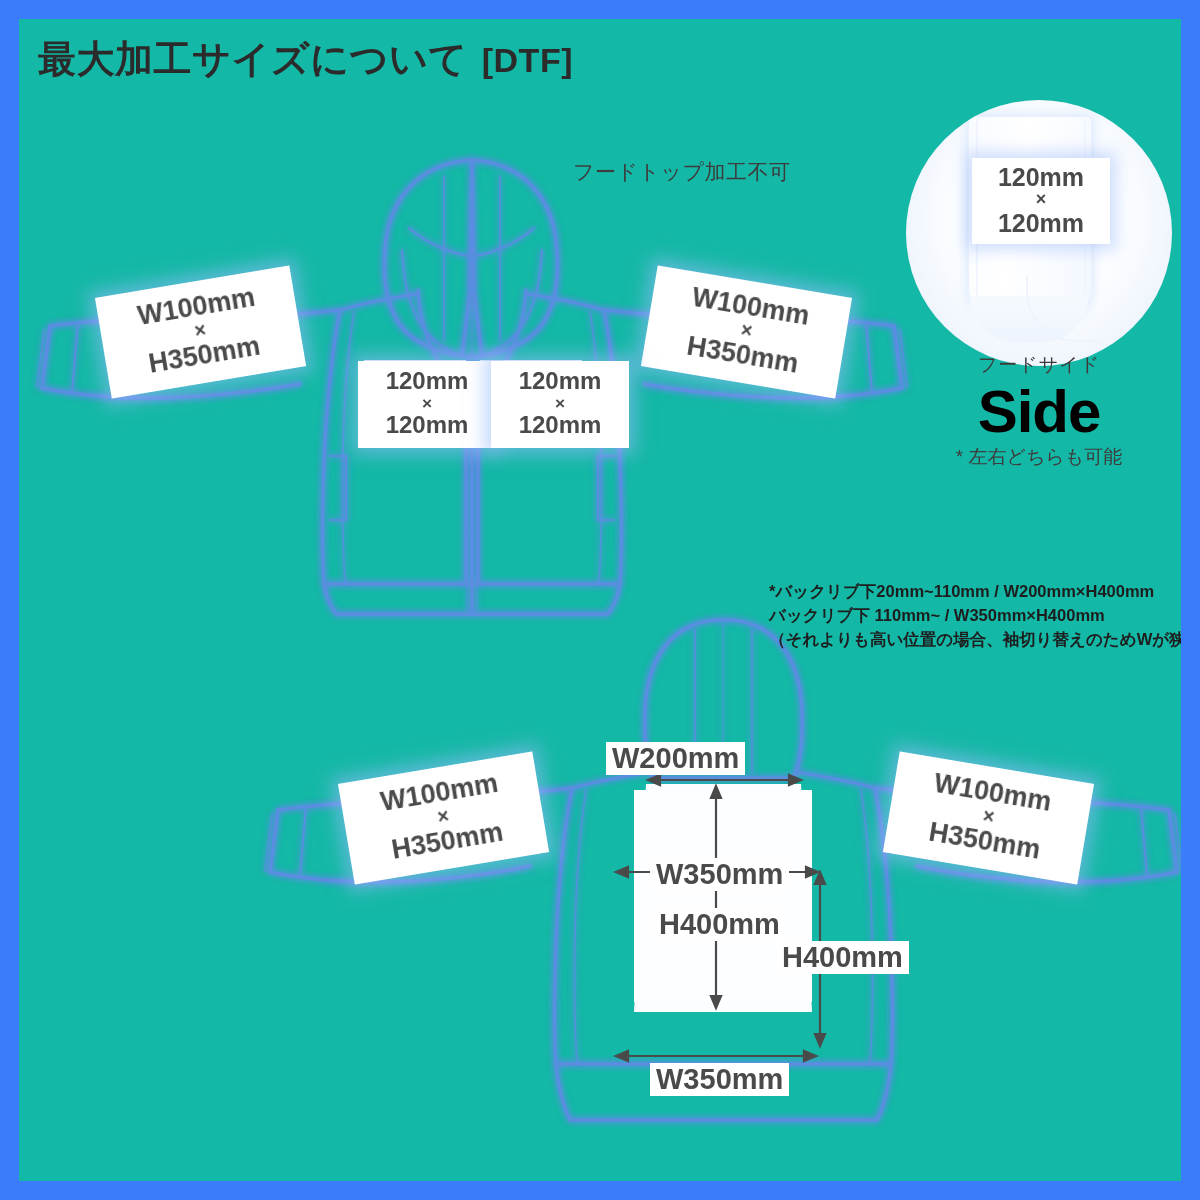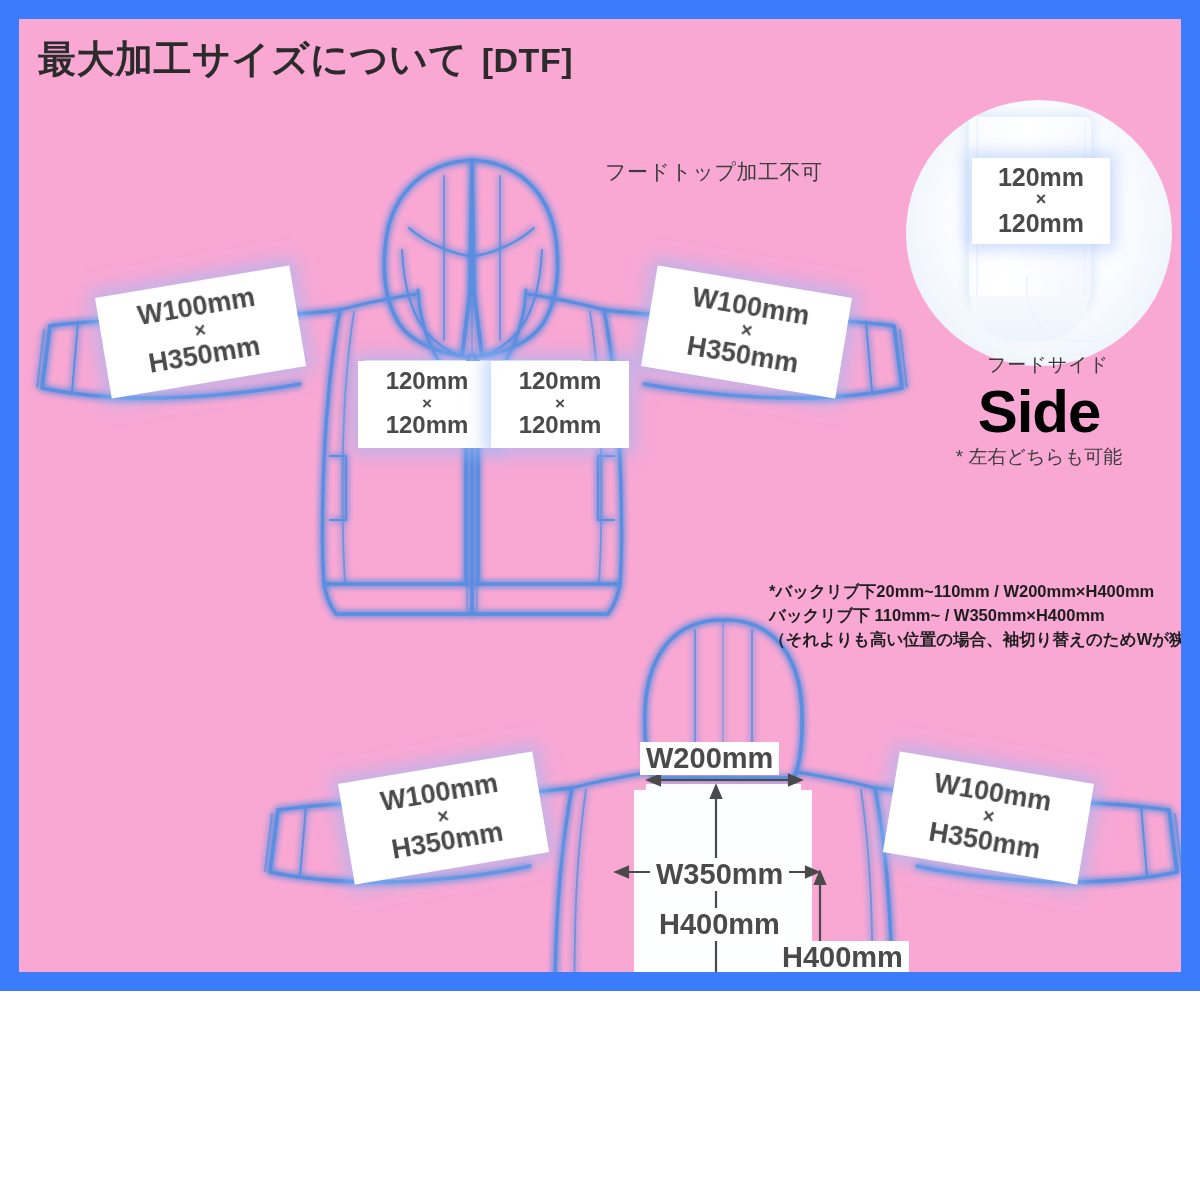"最大加工サイズについて [DTF]" #page { background: #f9a8d4 -> #14b8a6; height: 991px -> 1200px }
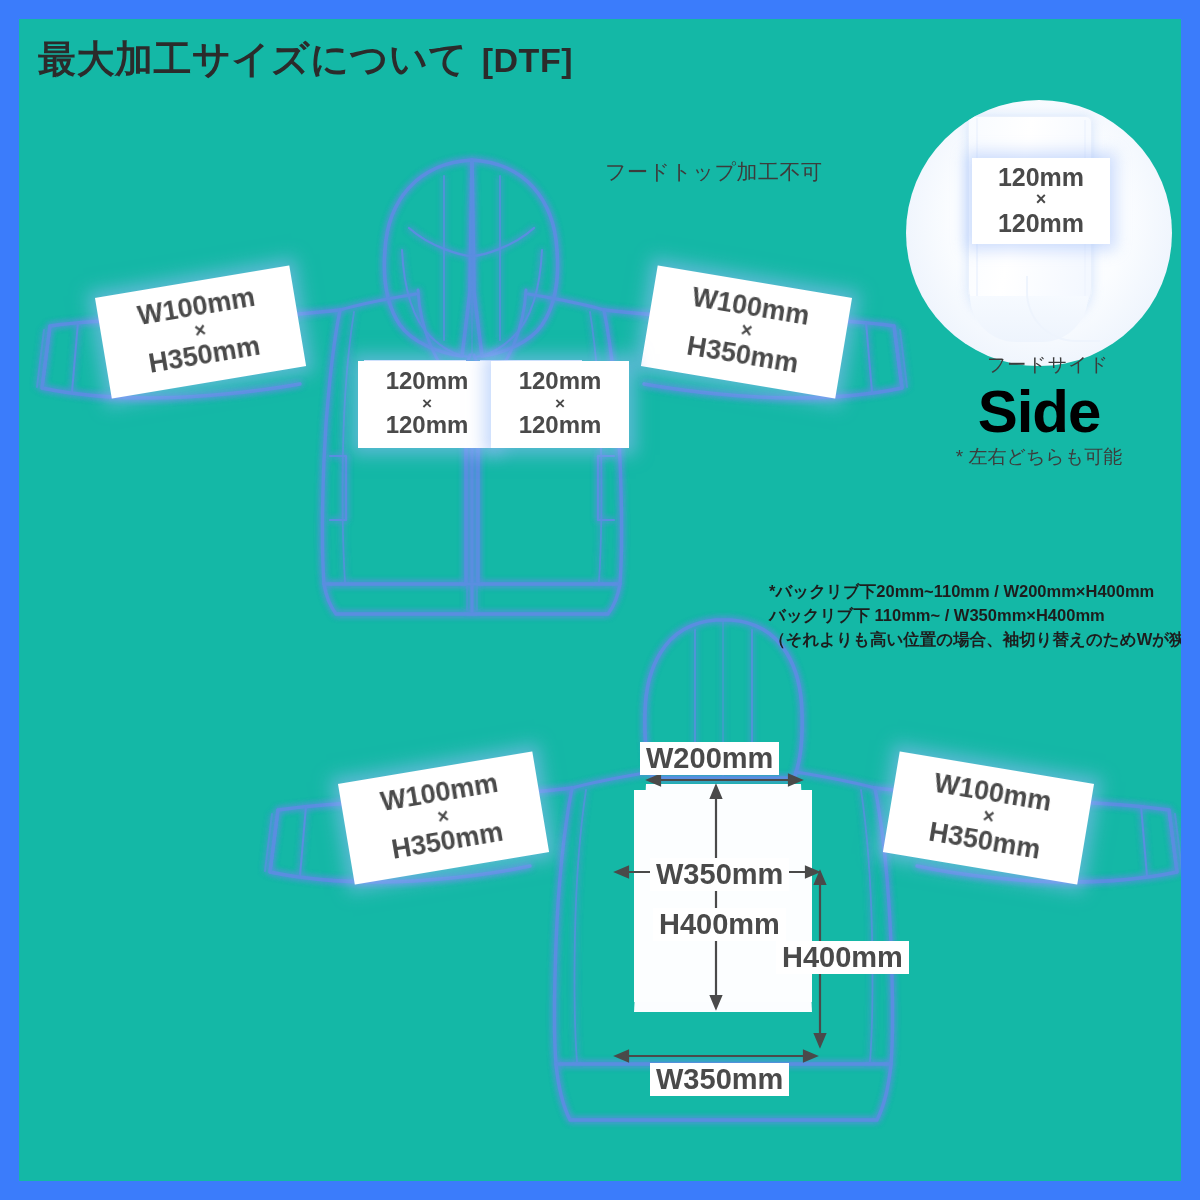"フードトップ加工不可" #hood-top-note { margin-left: 32px -> none }
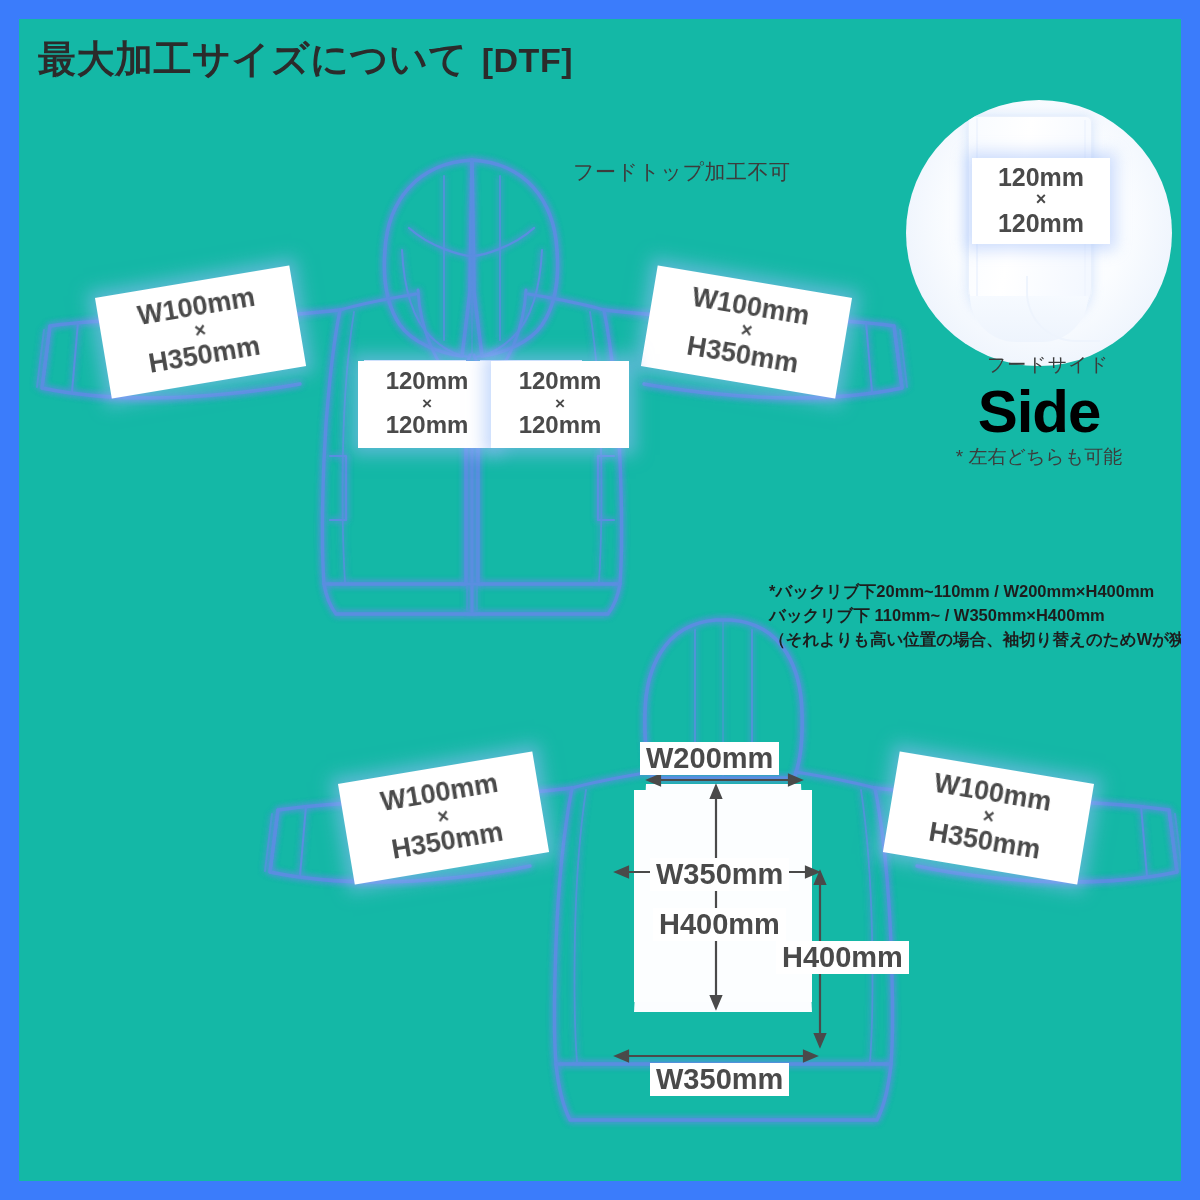"フードサイド" #side-jp { margin-left: 9px -> none }
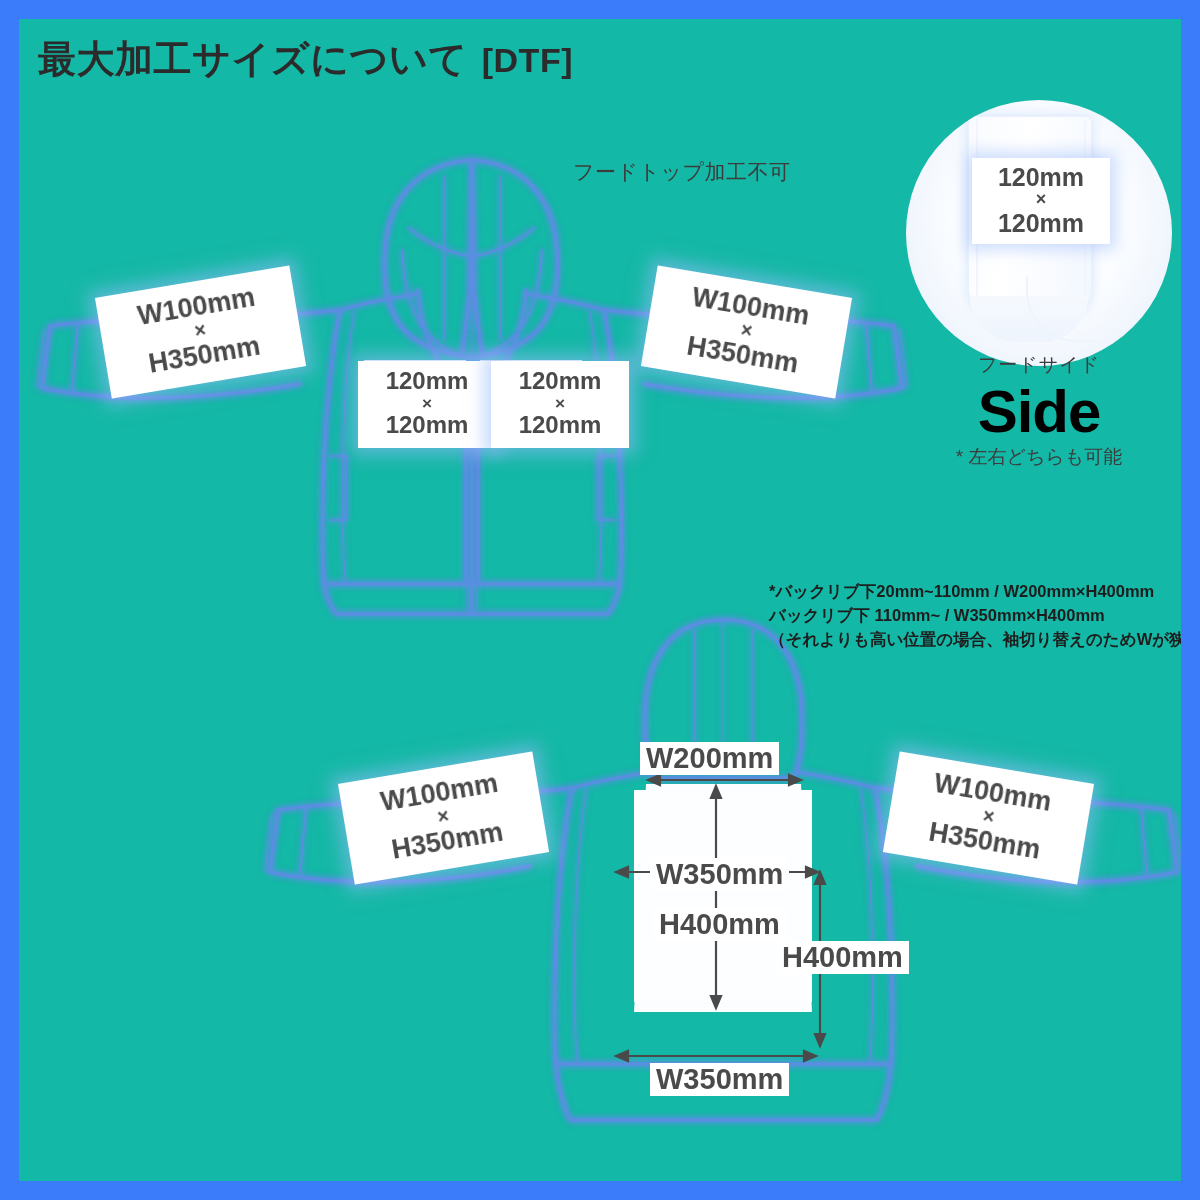"W200mm" #dim-w200 { left: 640px -> 606px }
